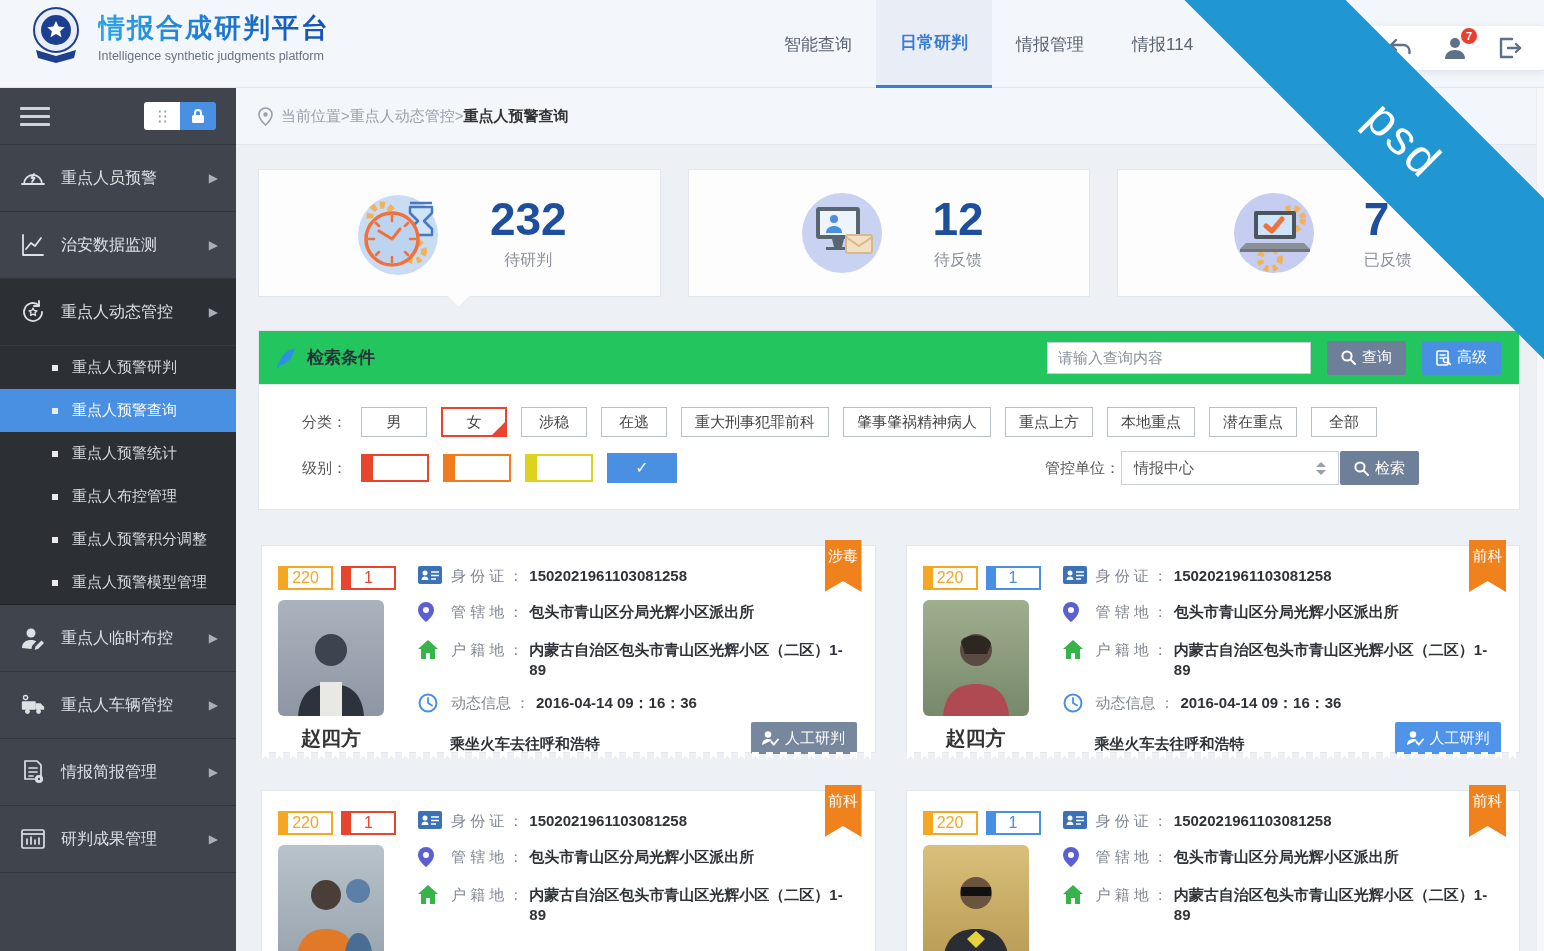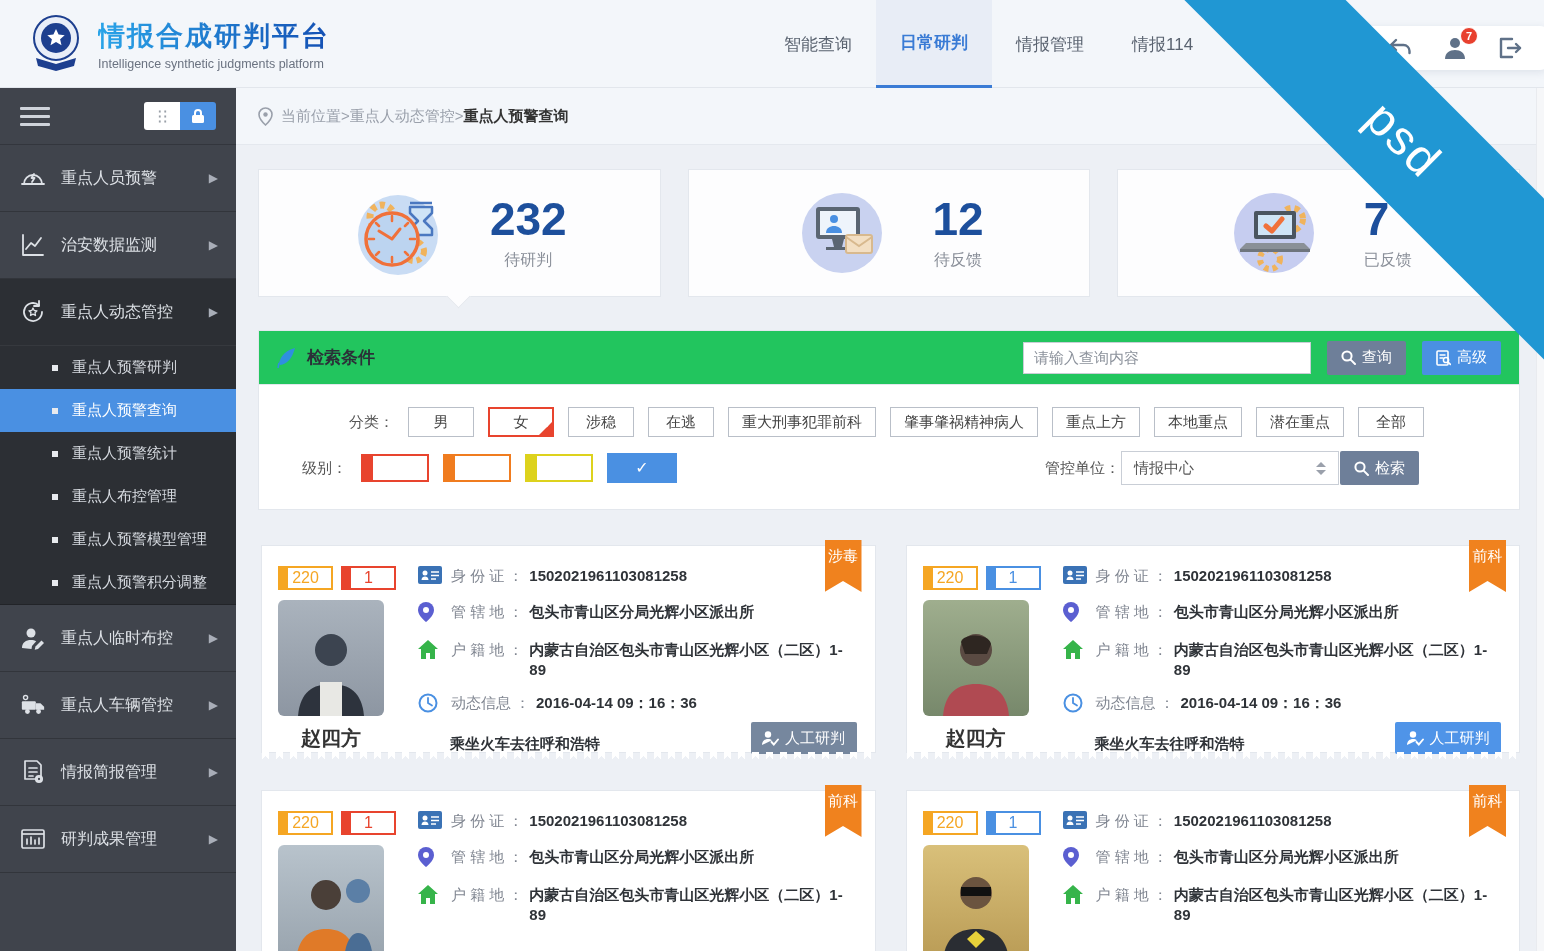"情报合成研判平台" .brand { top: 12px -> 4px }
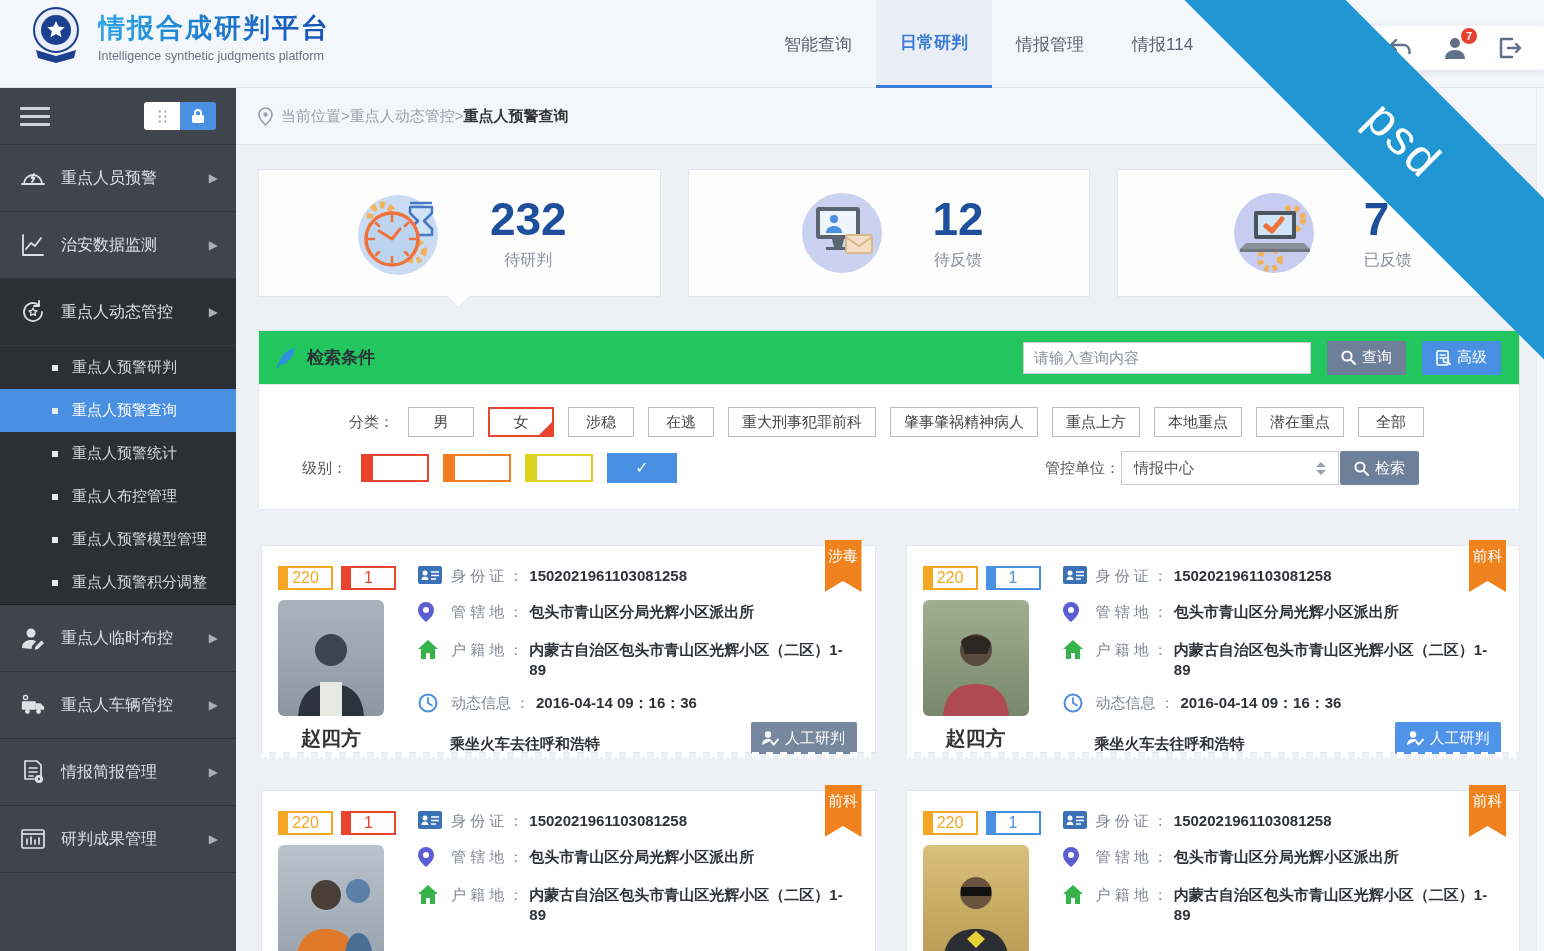"请输入查询内容" .q-input { width: 288px -> 264px }
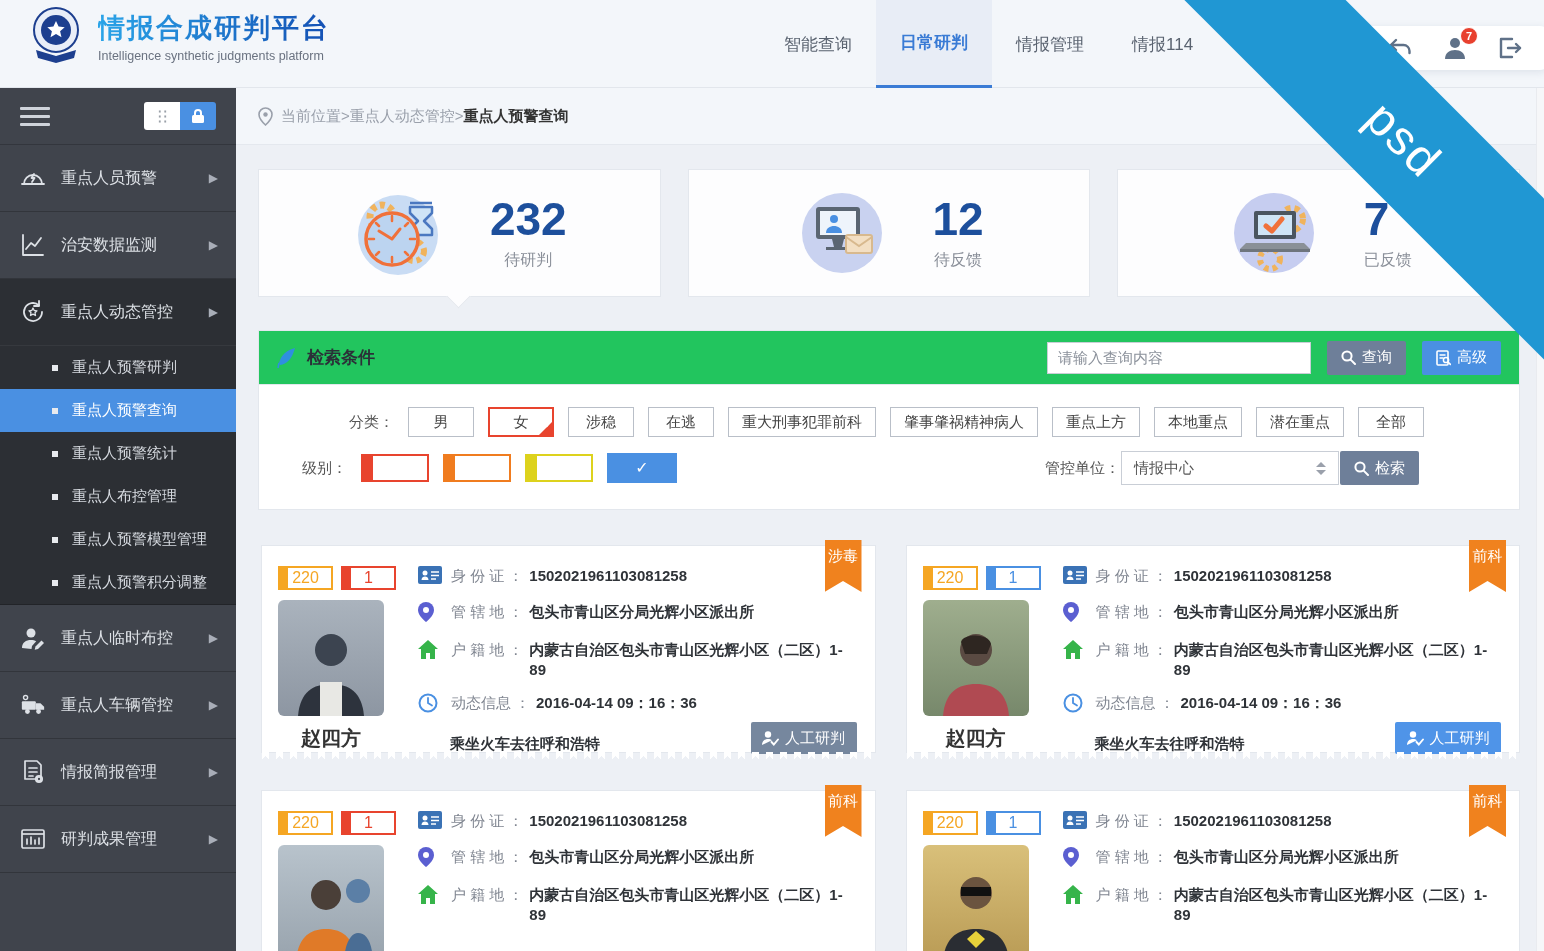"分类：" .f-row:first-child { margin-left: 47px -> none }
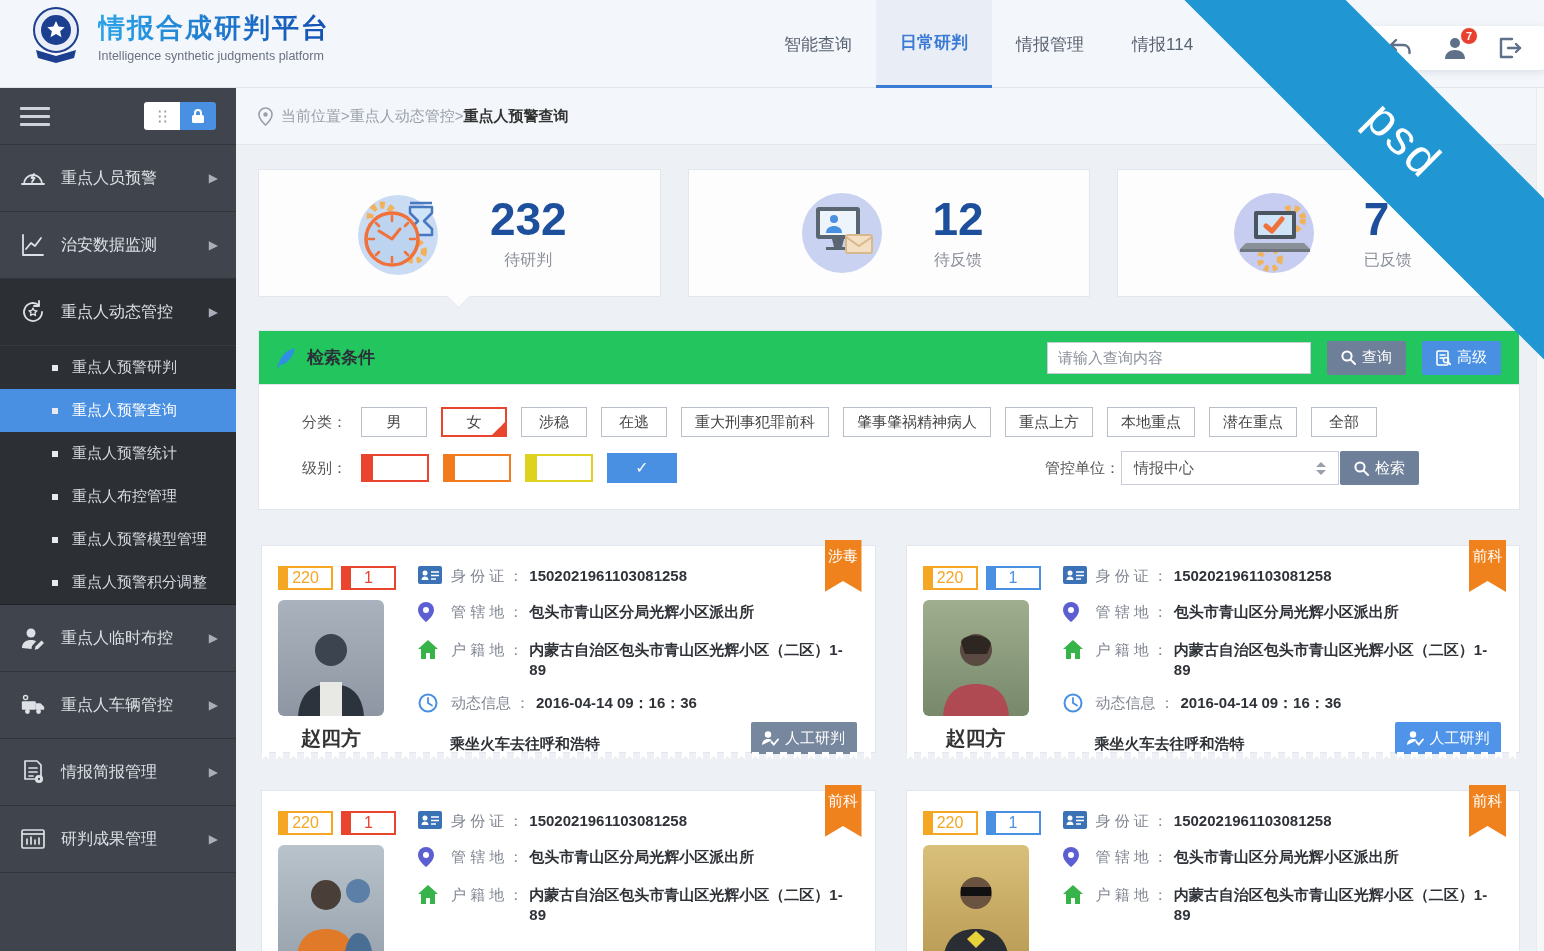"重点人预警模型管理" div.side-sub { order: before "重点人预警积分调整" -> after "重点人预警积分调整" }
